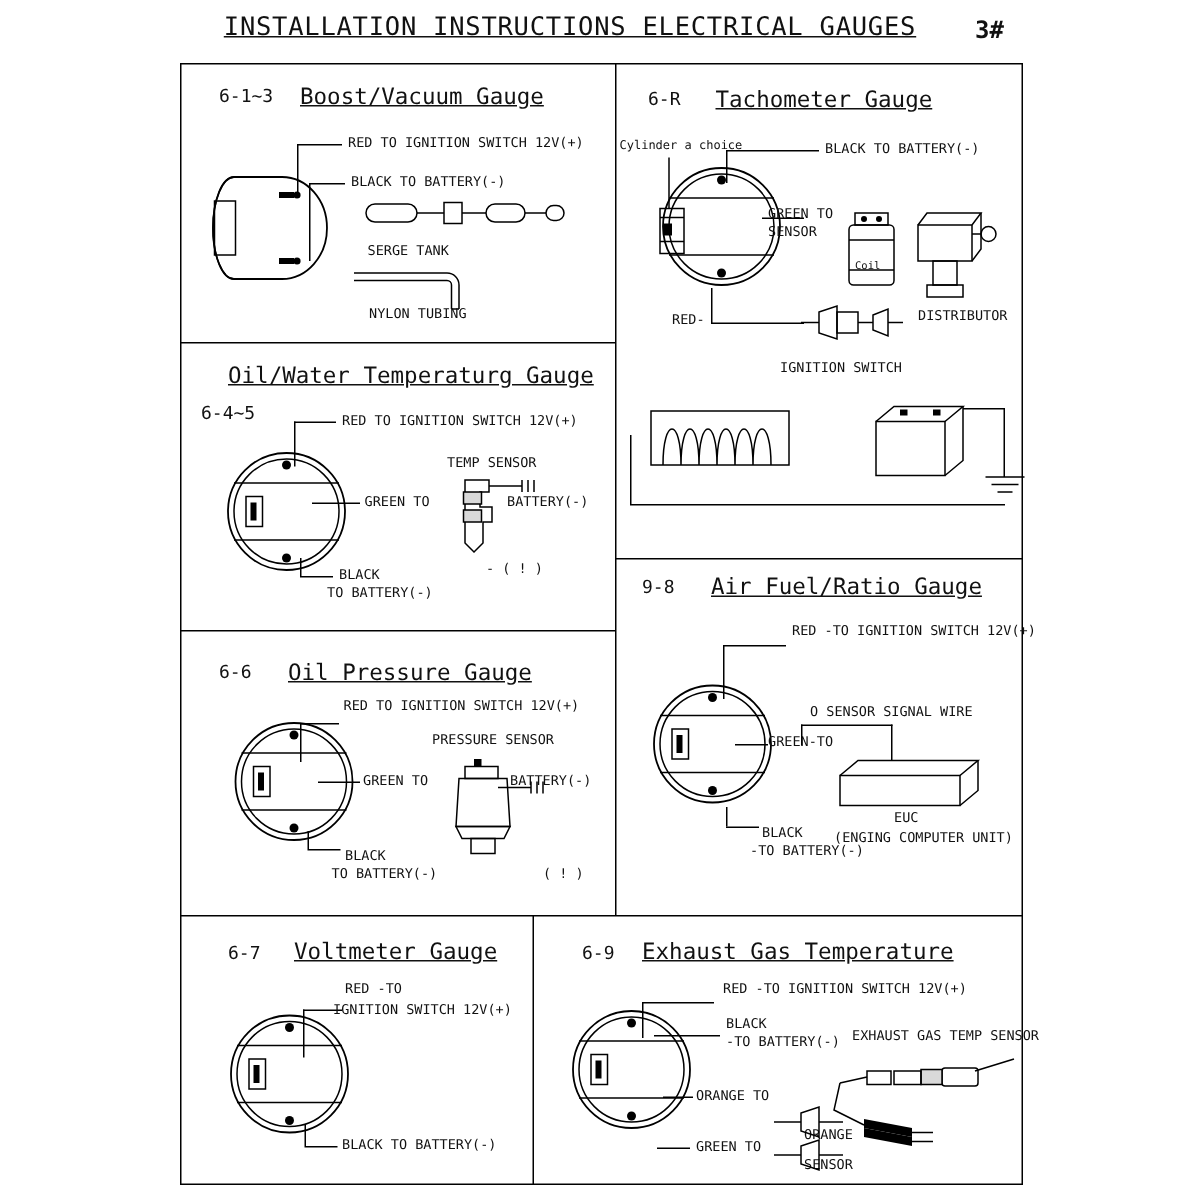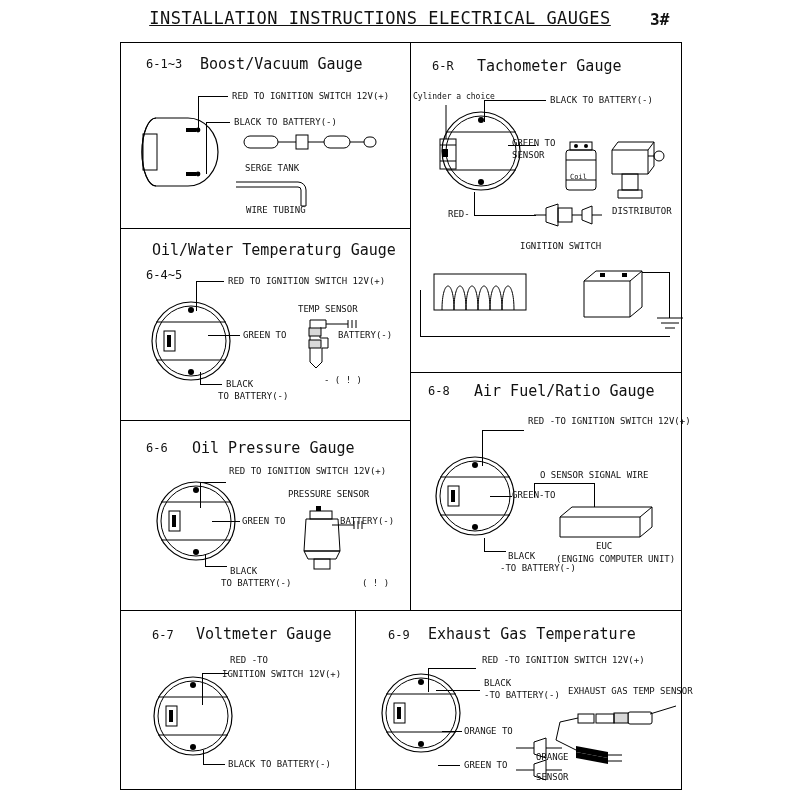"Boost/Vacuum Gauge" .panel-title { text-decoration: none -> underline }
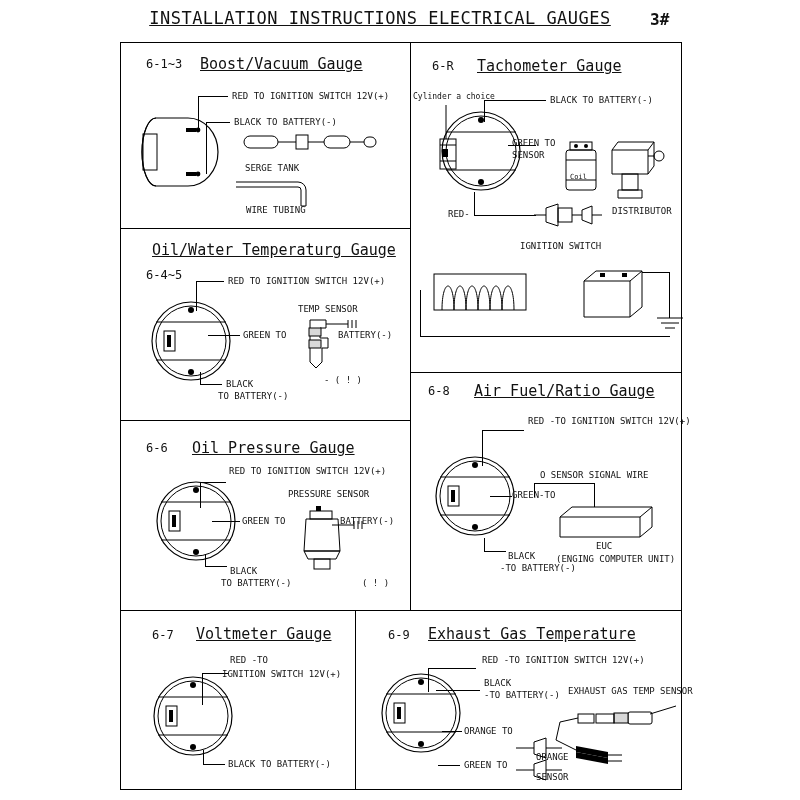"WIRE TUBING" div.lbl { text: WIRE -> NYLON }
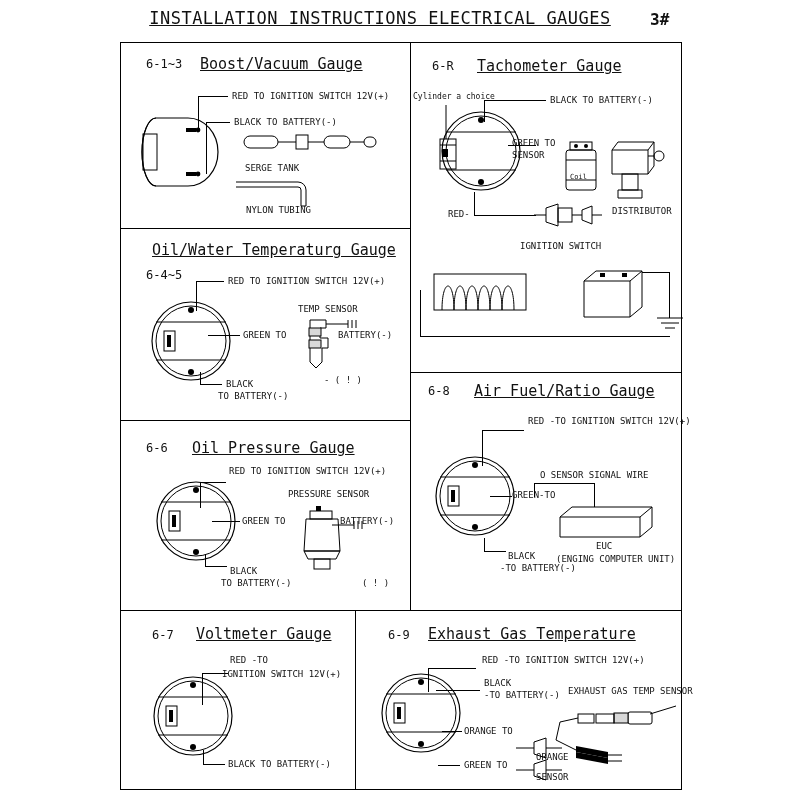"6-4~5" div.panel-id { left: 146px -> 134px }
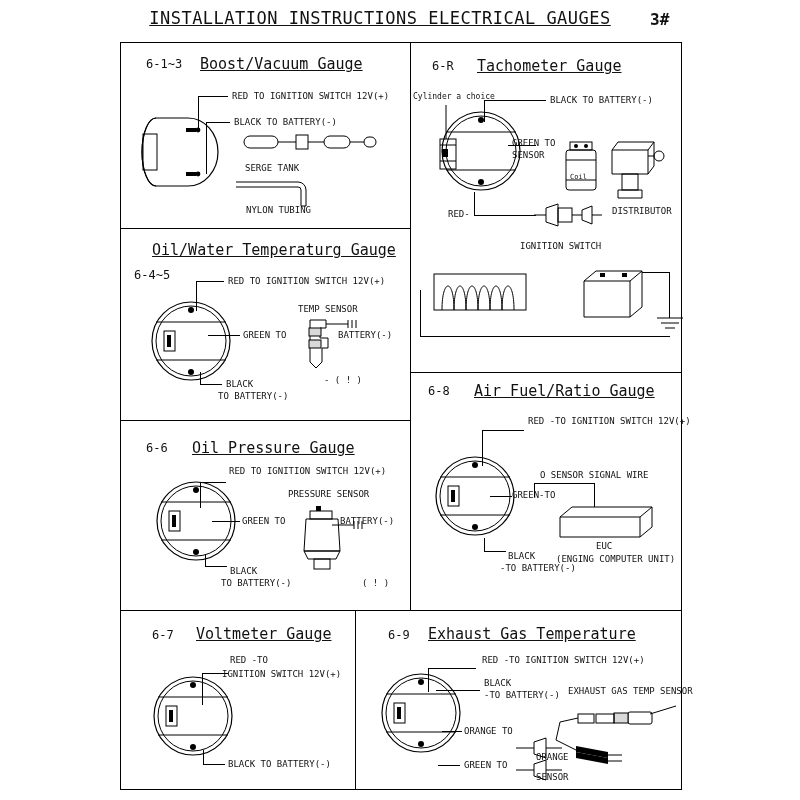"6-8" div.panel-id { text: 6-8 -> 9-8 }
